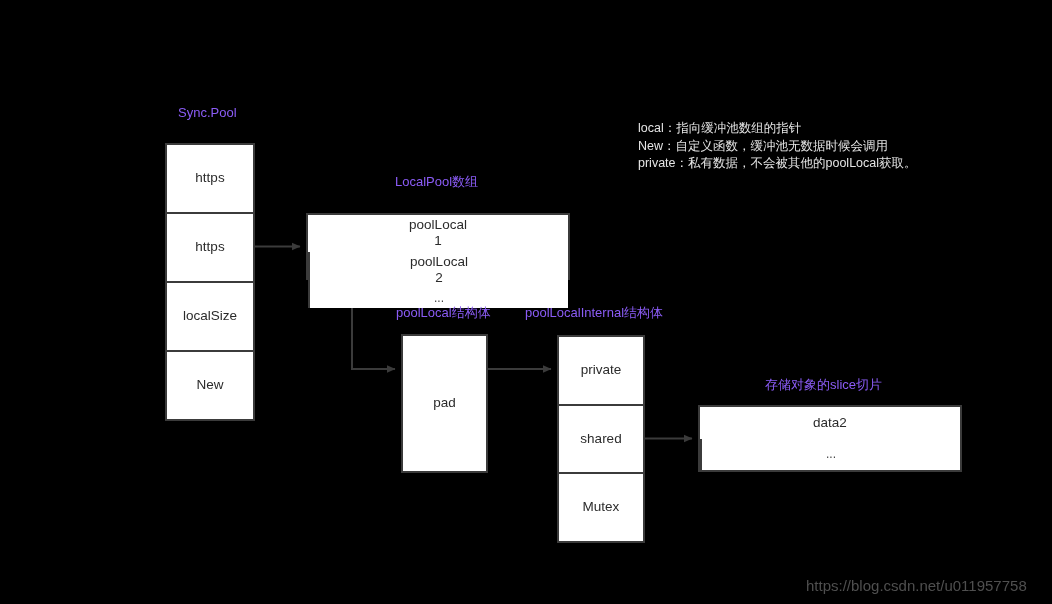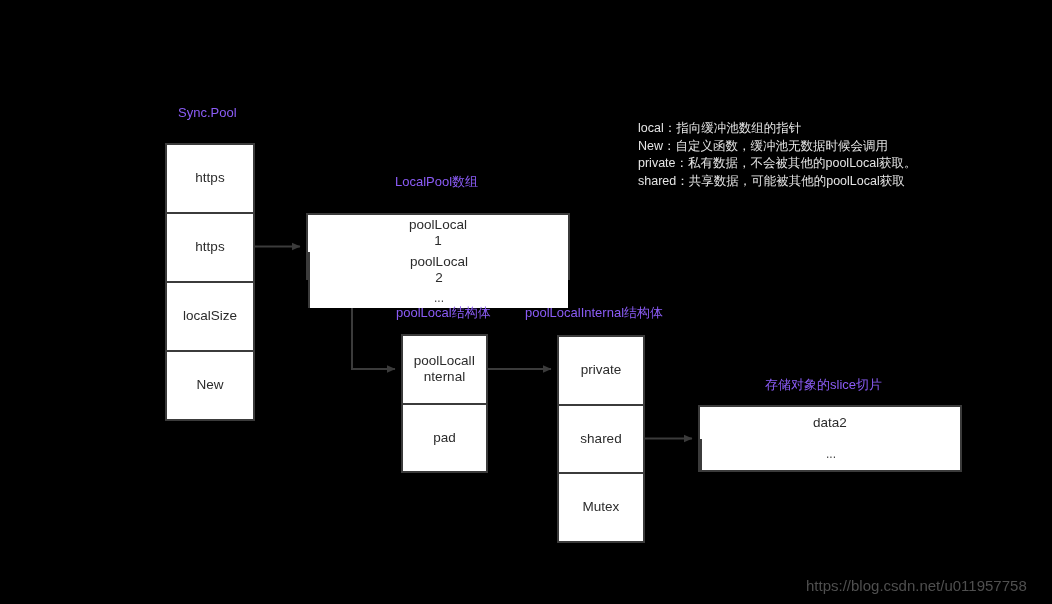"shared：共享数据，可能被其他的poolLocal获取" div.note { html: <div>shared：共享数据，可能被其他的poolLocal获取</div> -> none }
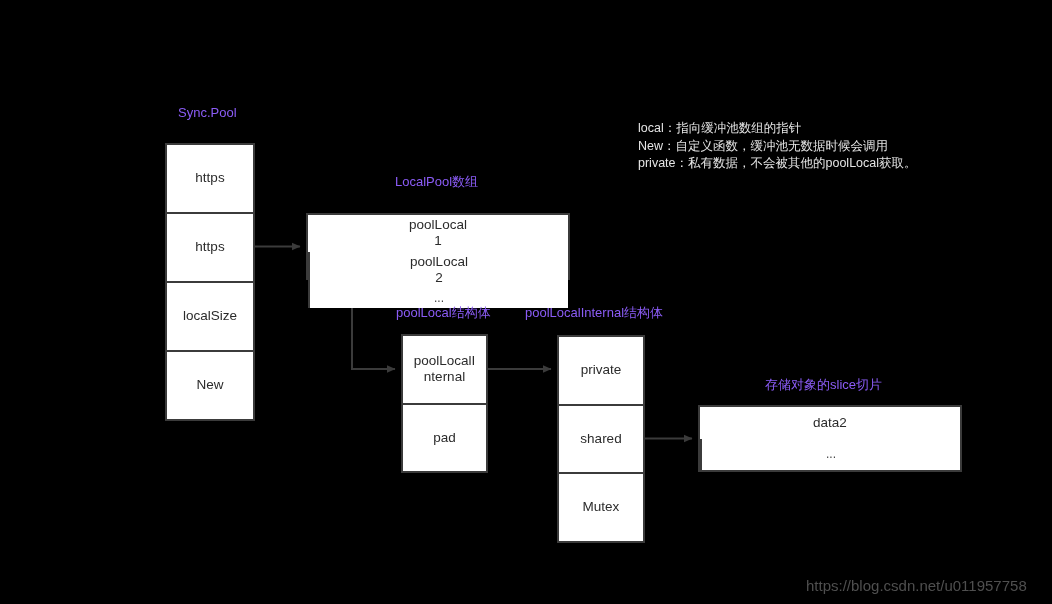"poolLocalI" div.cell { html: <div>poolLocalI nternal</div> -> none }
